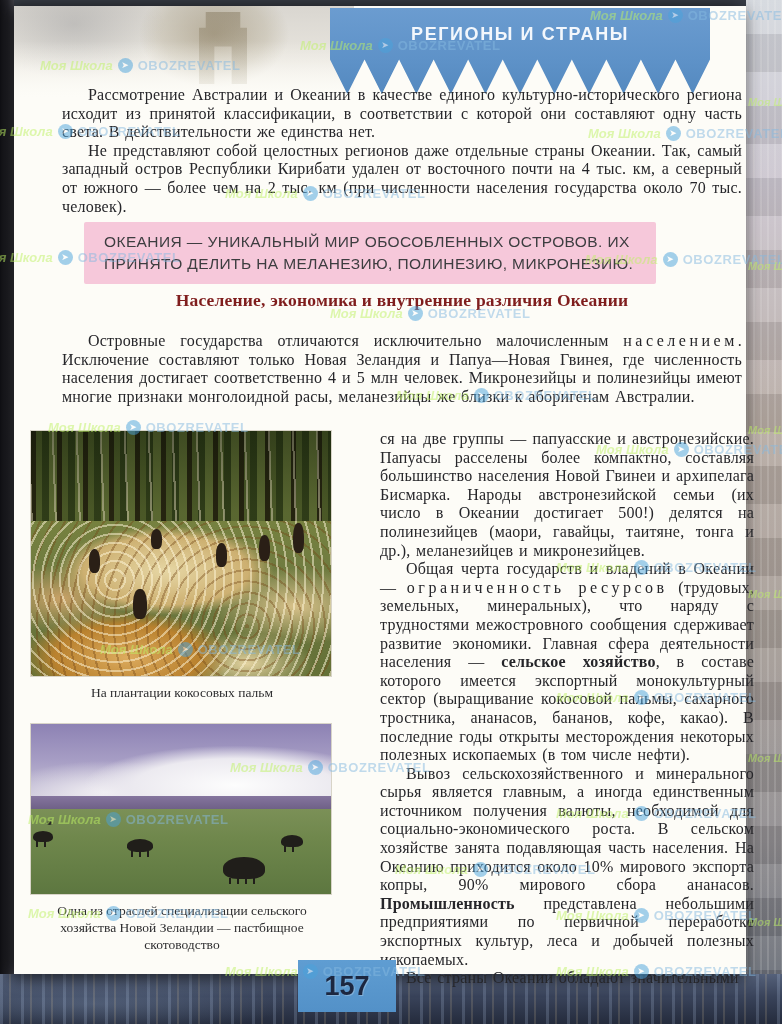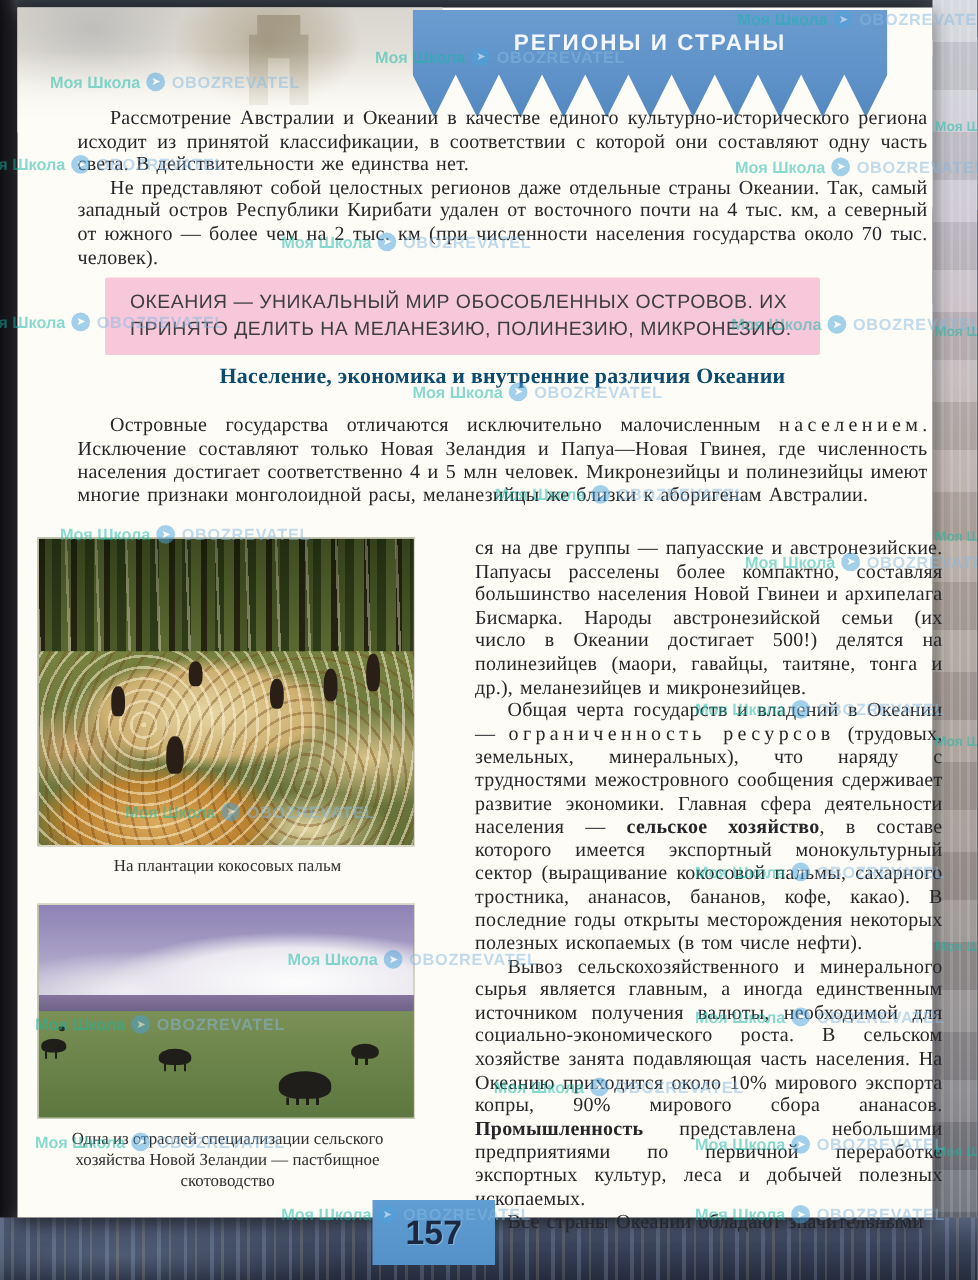"Моя Школа" .wm-school { color: #14b8a6 -> #bef264; font-style: none -> italic }
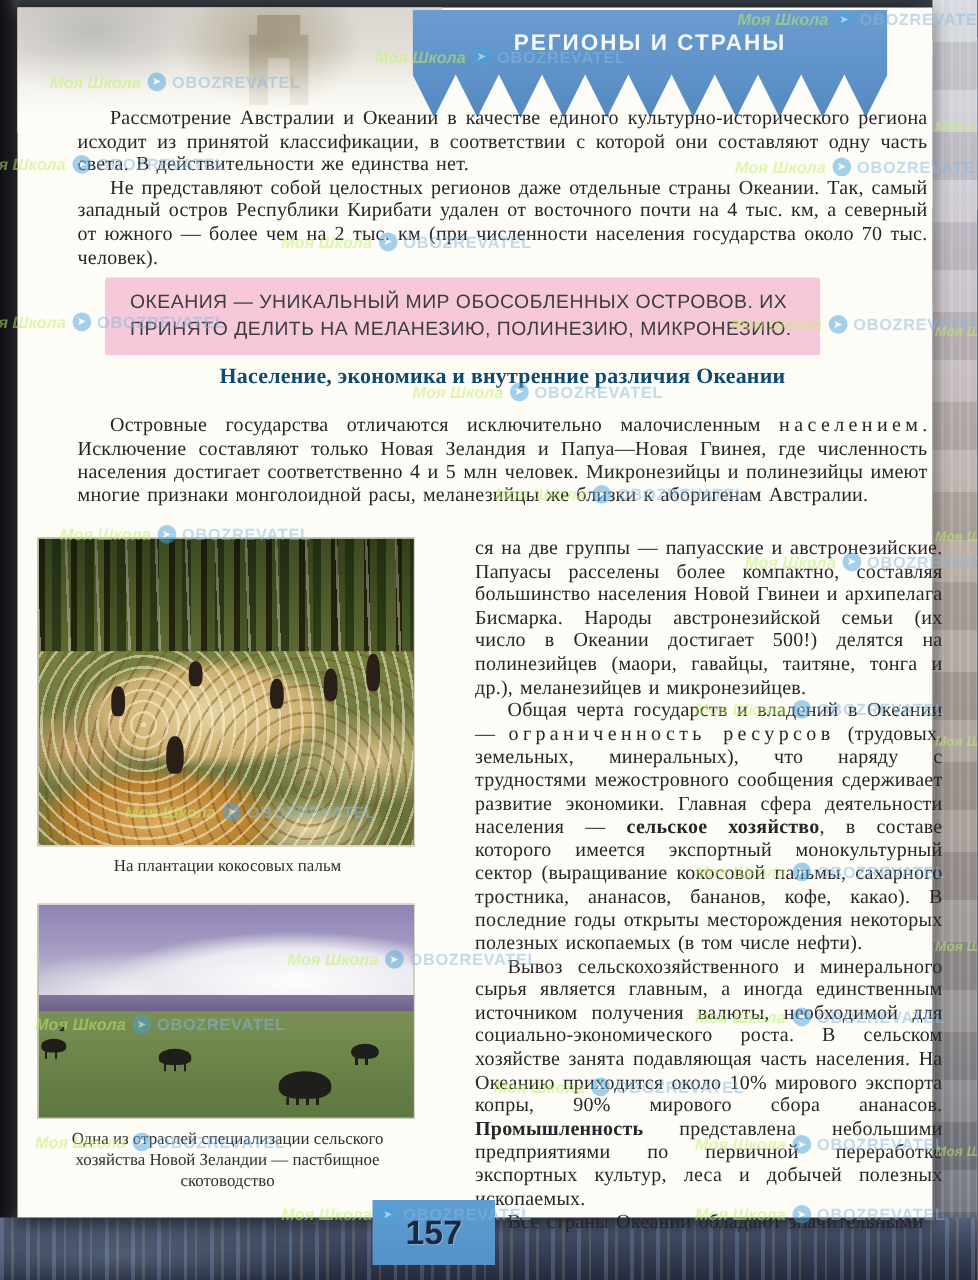"Население, экономика и внутренние" .section-heading { color: #0c4a6e -> #7f1d1d }
